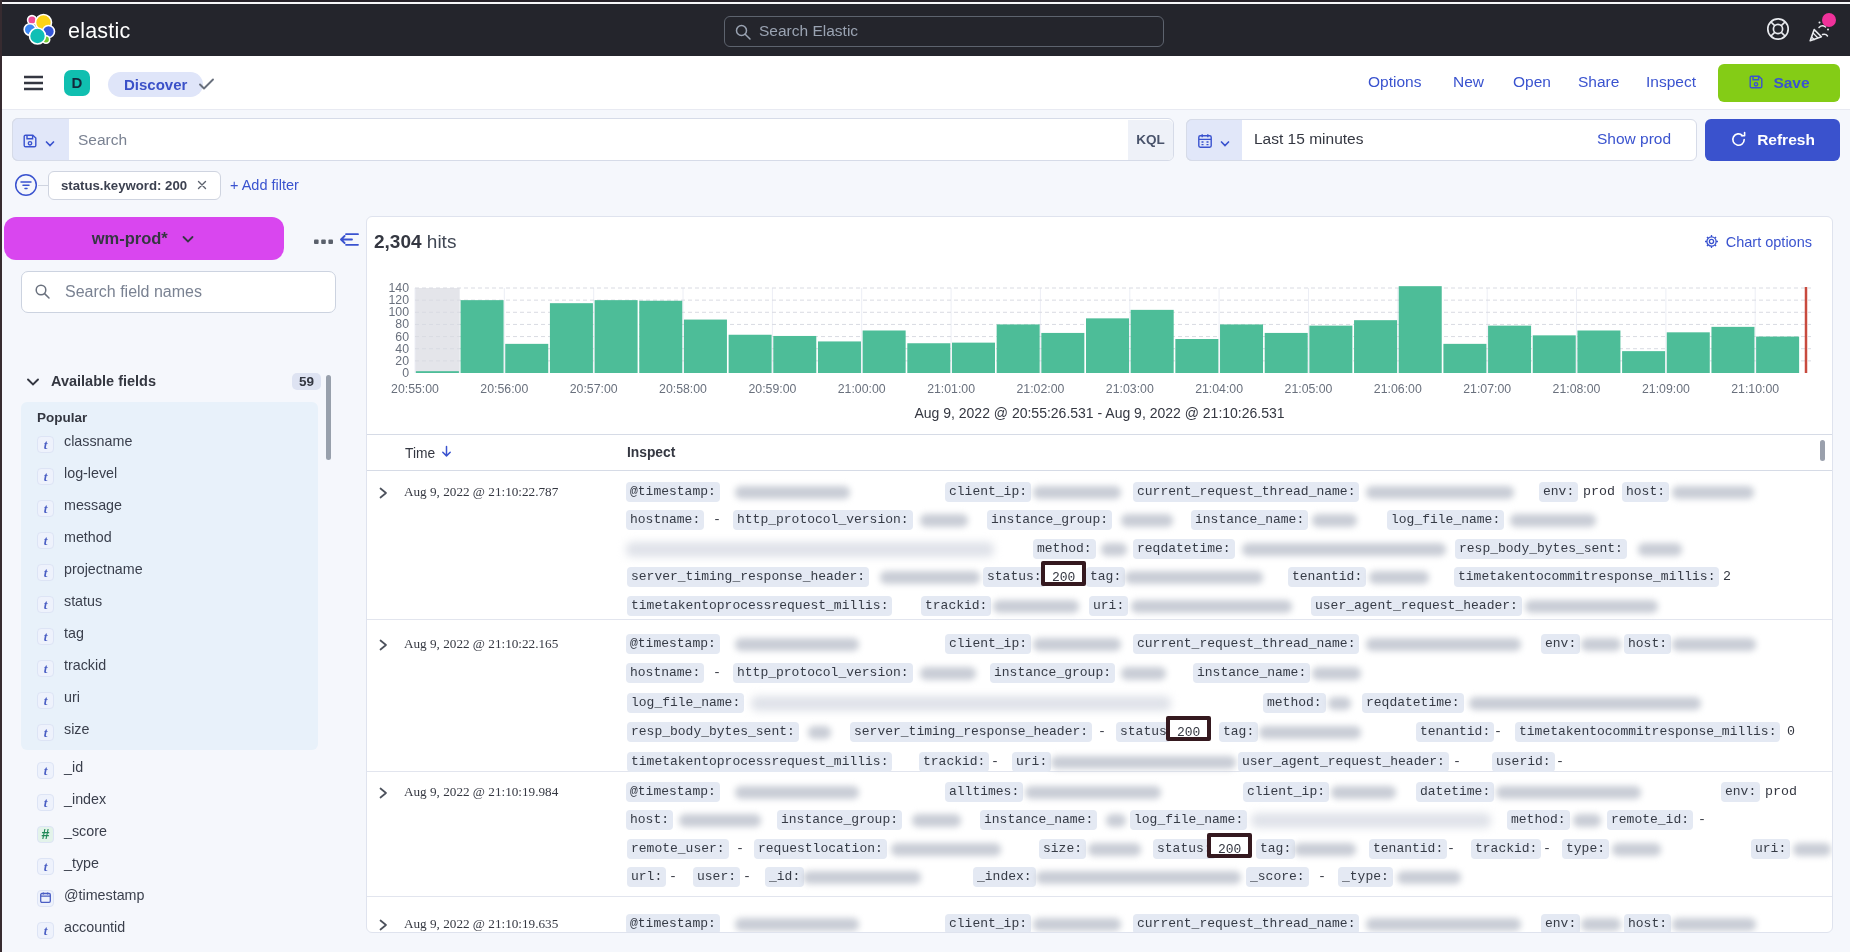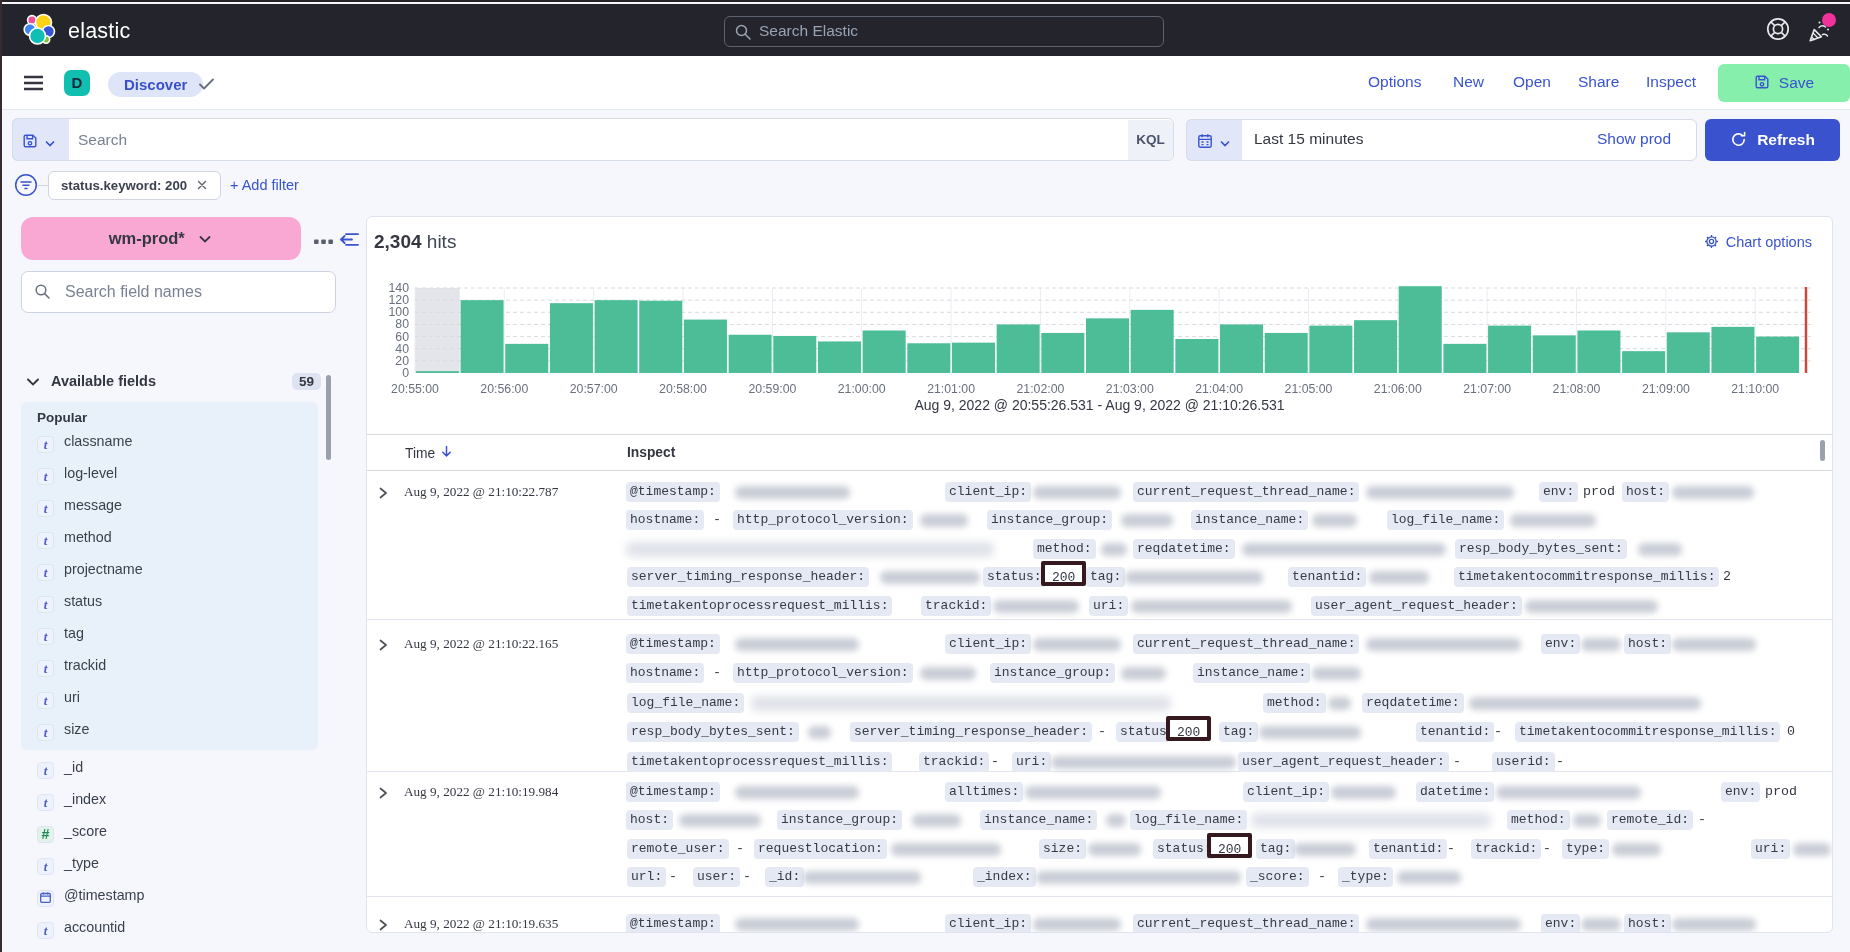"Save" div { background: #86efac -> #84cc16; font-weight: normal -> bold; width: 132px -> 122px }
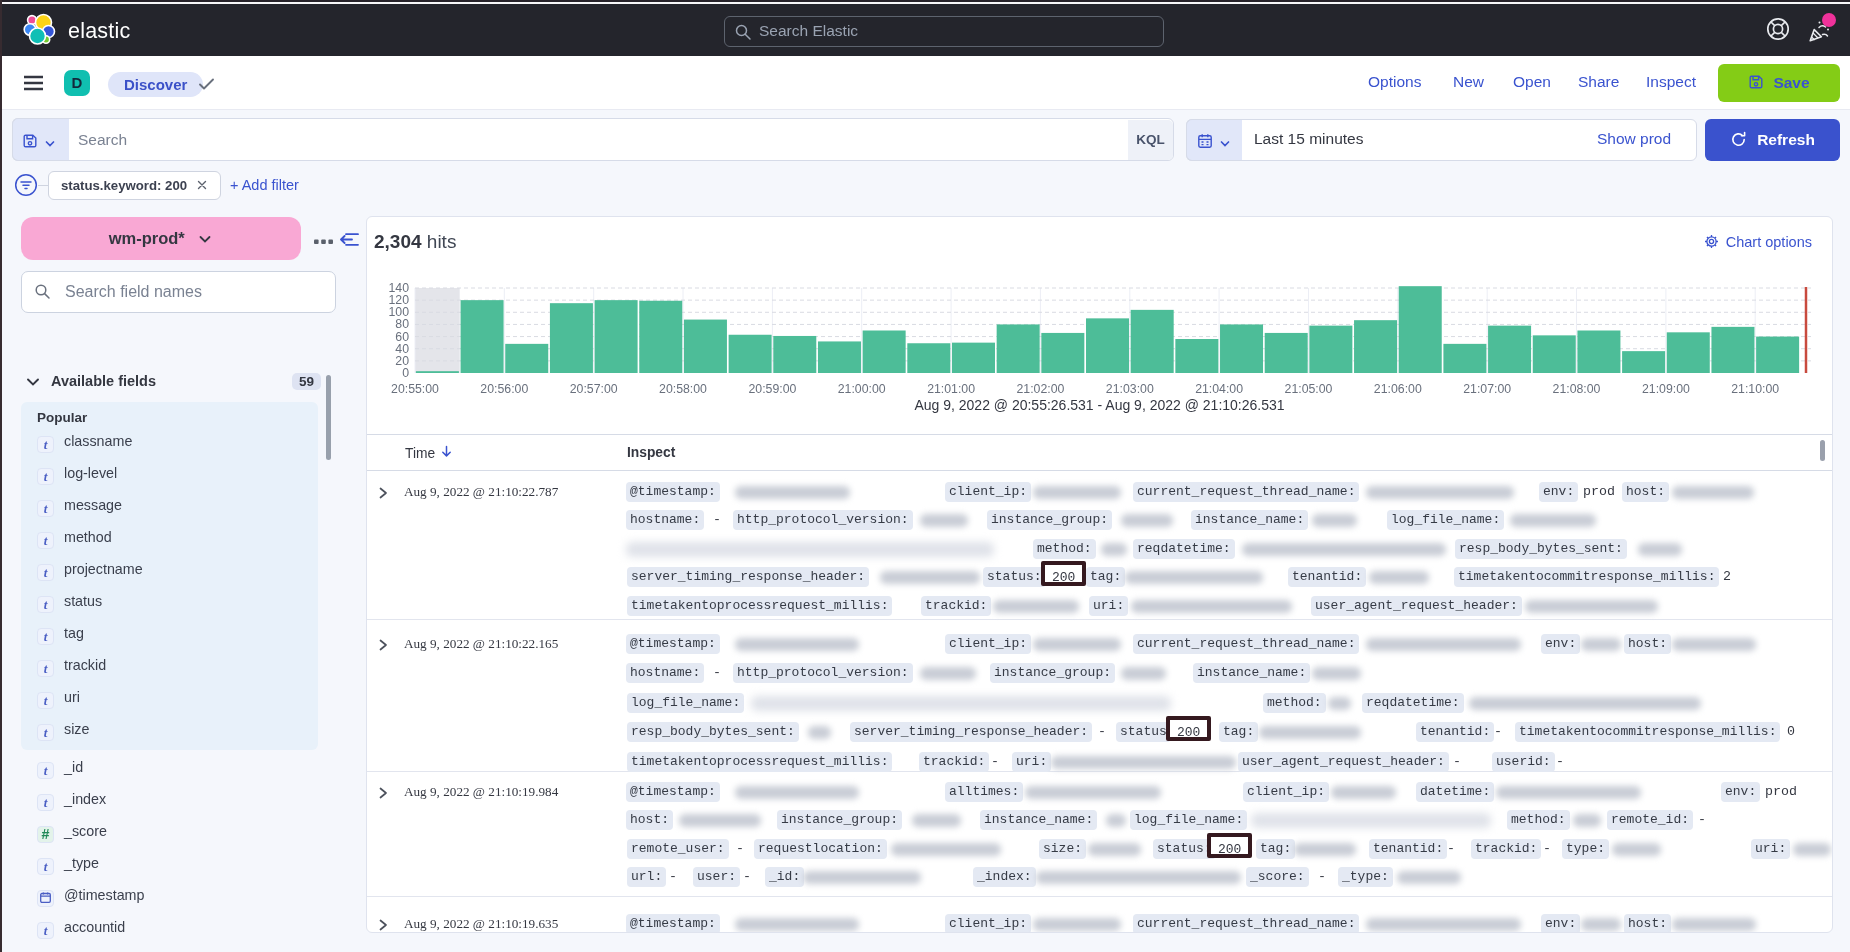"wm-prod*" .wmbtn { background: #f9a8d4 -> #d946ef; left: 21px -> 4px }
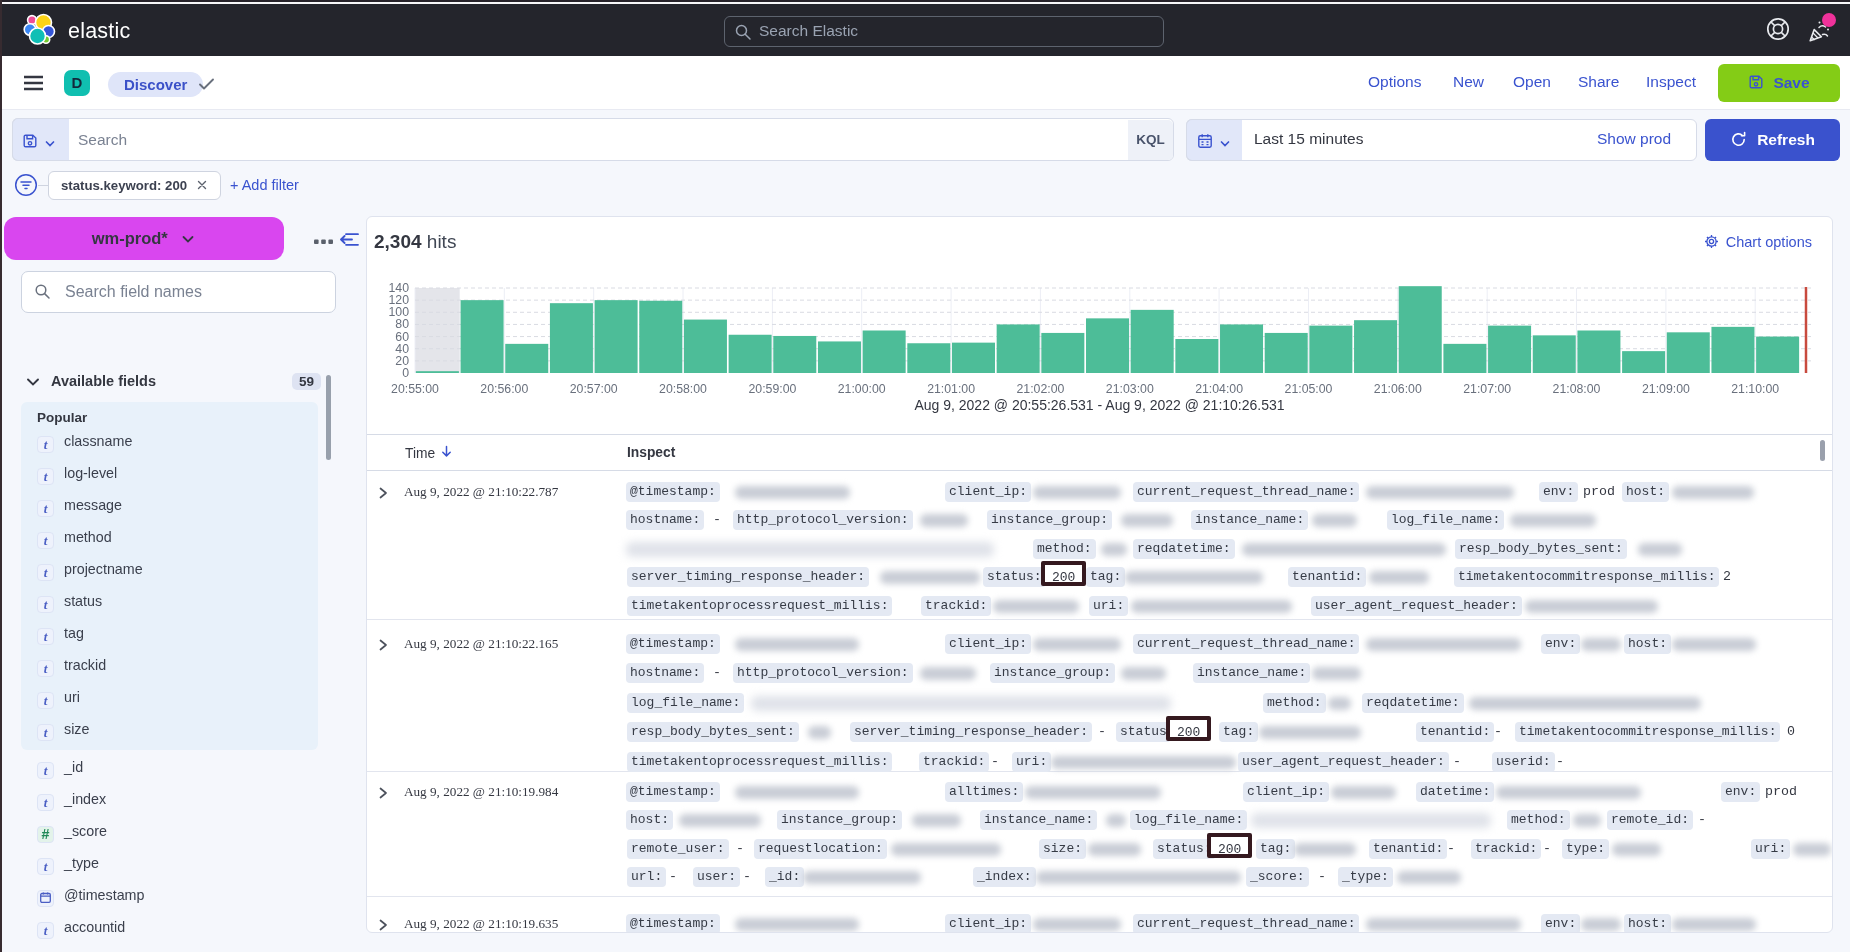"Aug 9, 2022 @ 20:55:26.531" div { top: 180px -> 188px }
